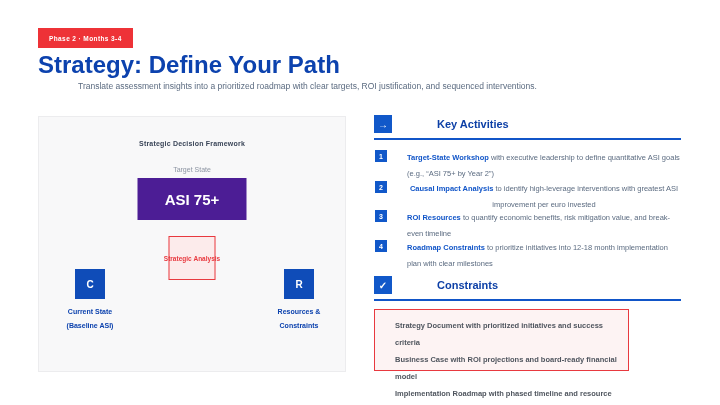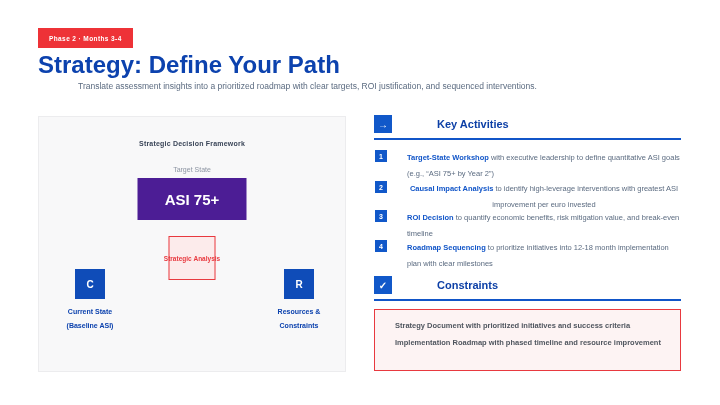"ROI Decision" span.lead { text: Decision -> Resources }
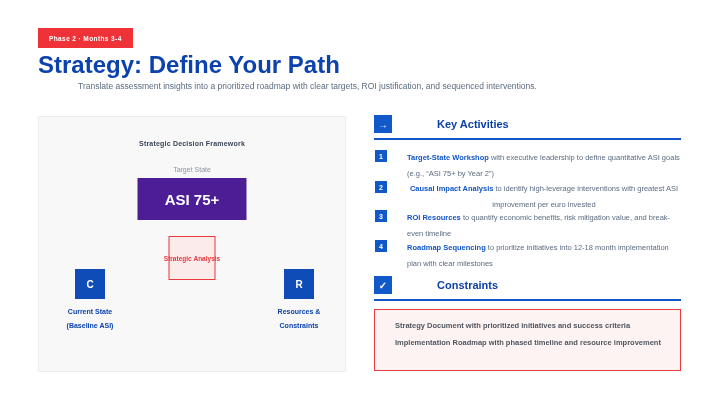"Roadmap Sequencing" span.lead { text: Sequencing -> Constraints }
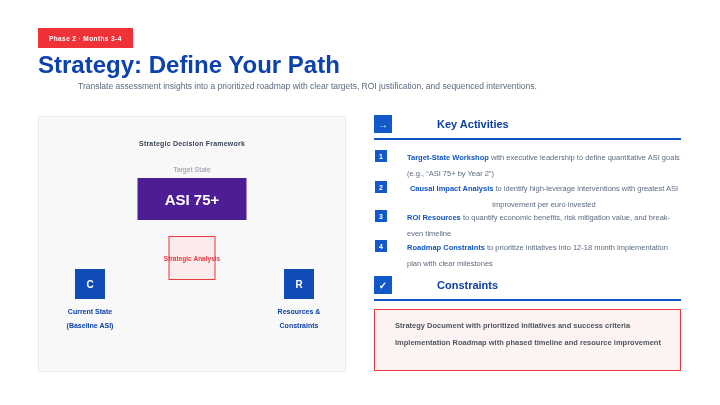"Strategy Document with prioritized" .deliv-box { width: 307px -> 255px }
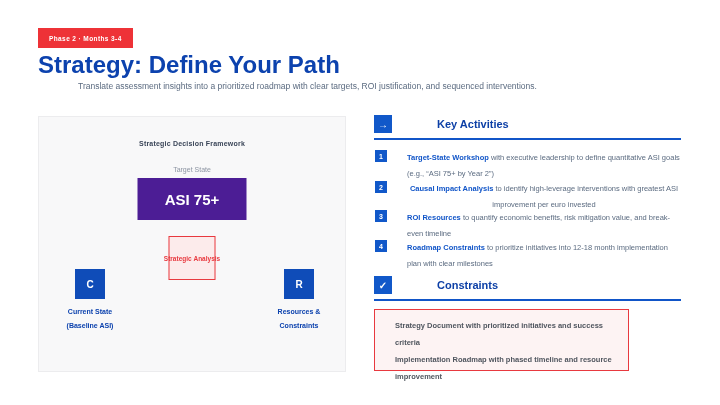"Business Case with ROI projections" div.deliv-line { html: none -> <div>Business Case with ROI projections and board-ready financial model</div> }
